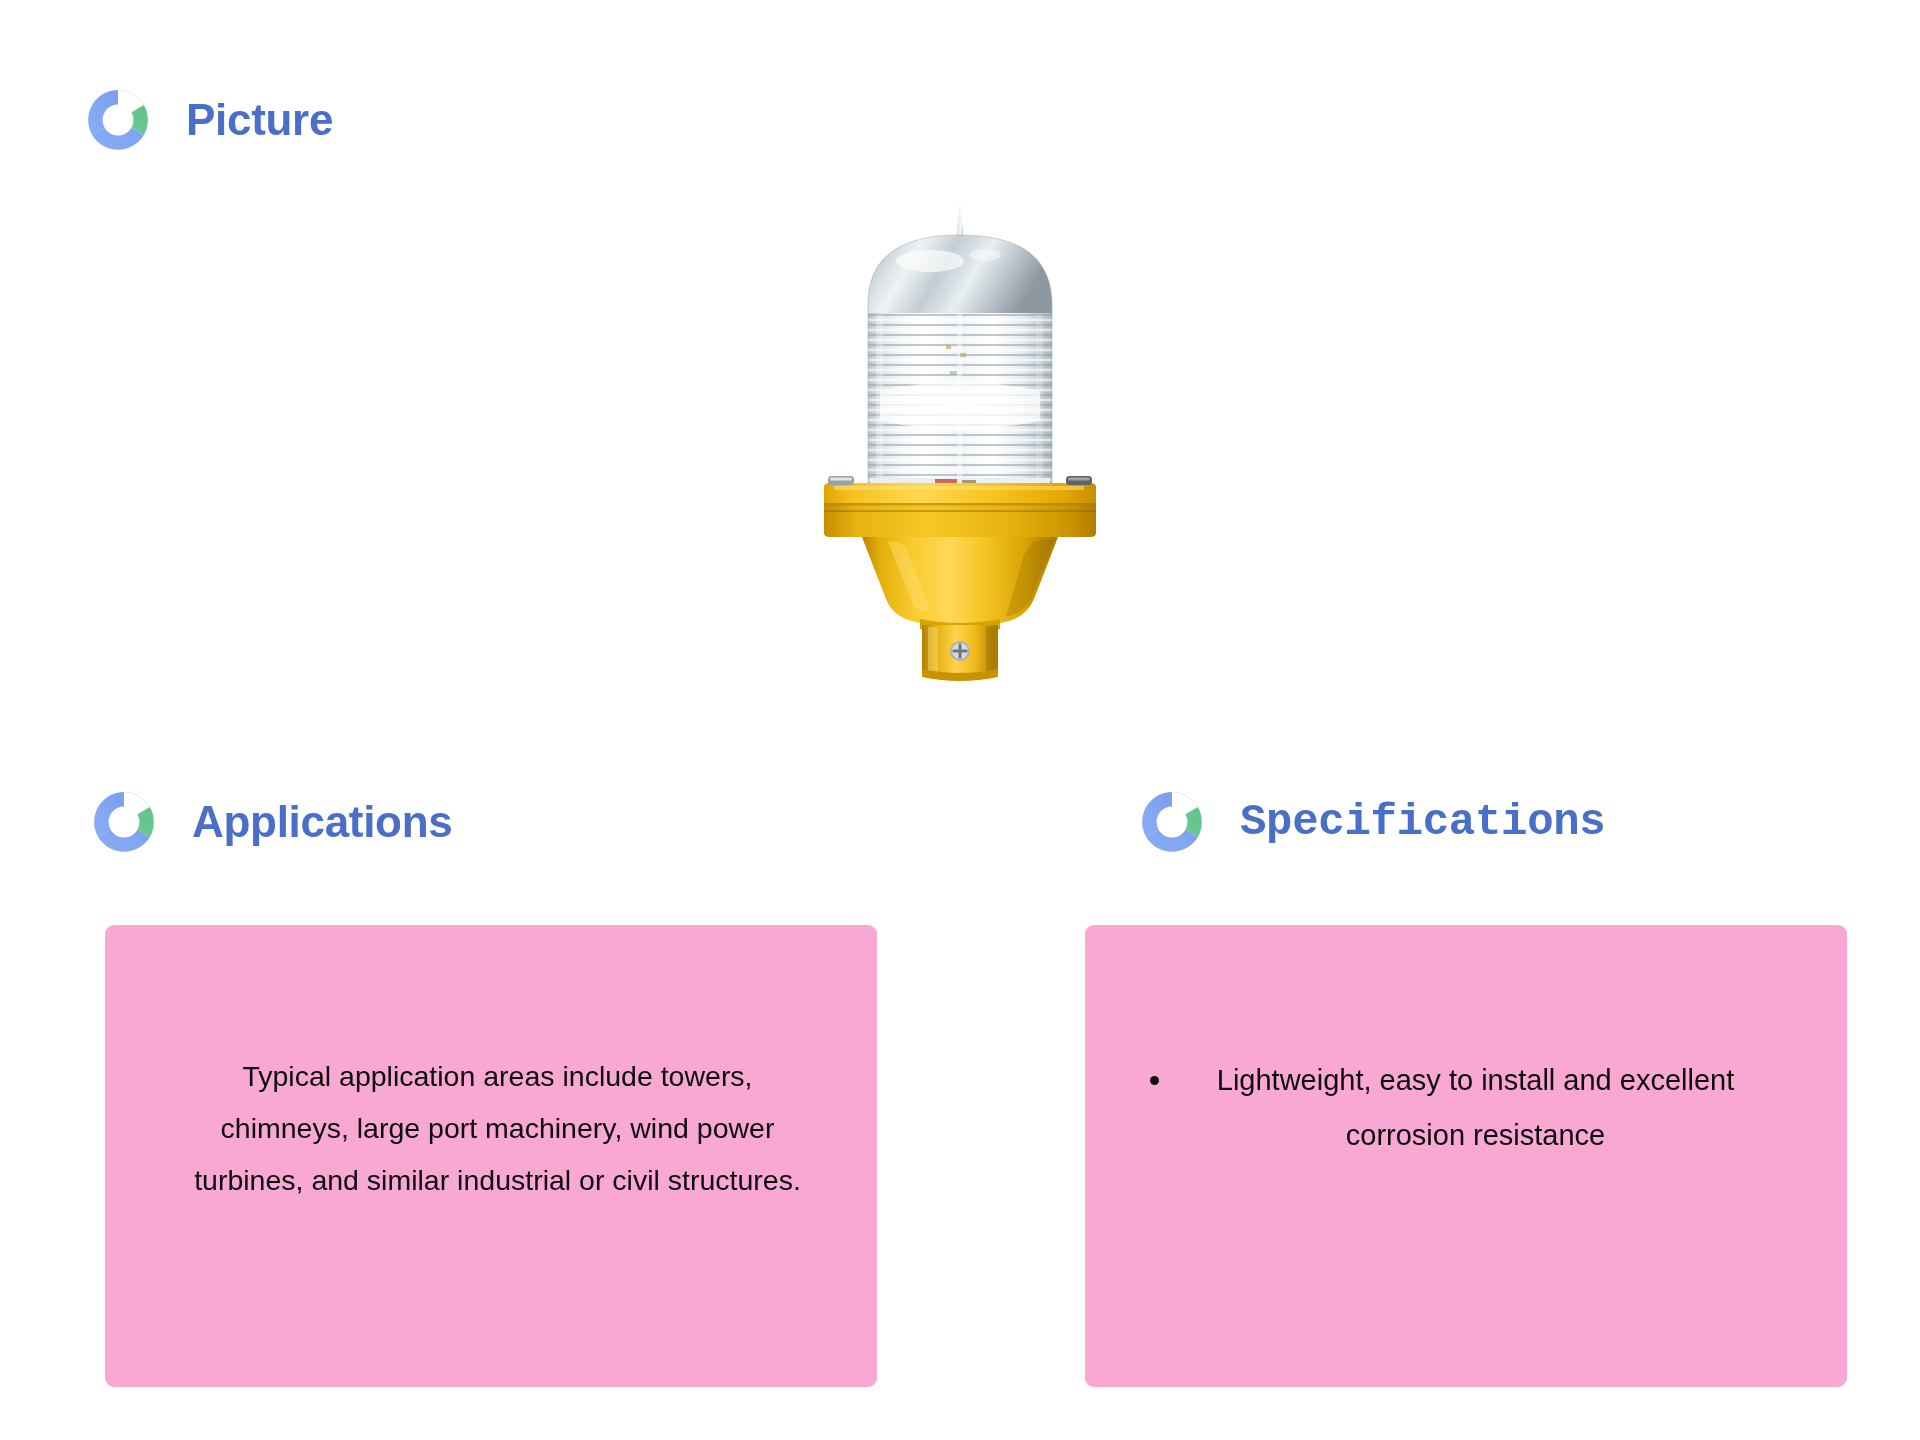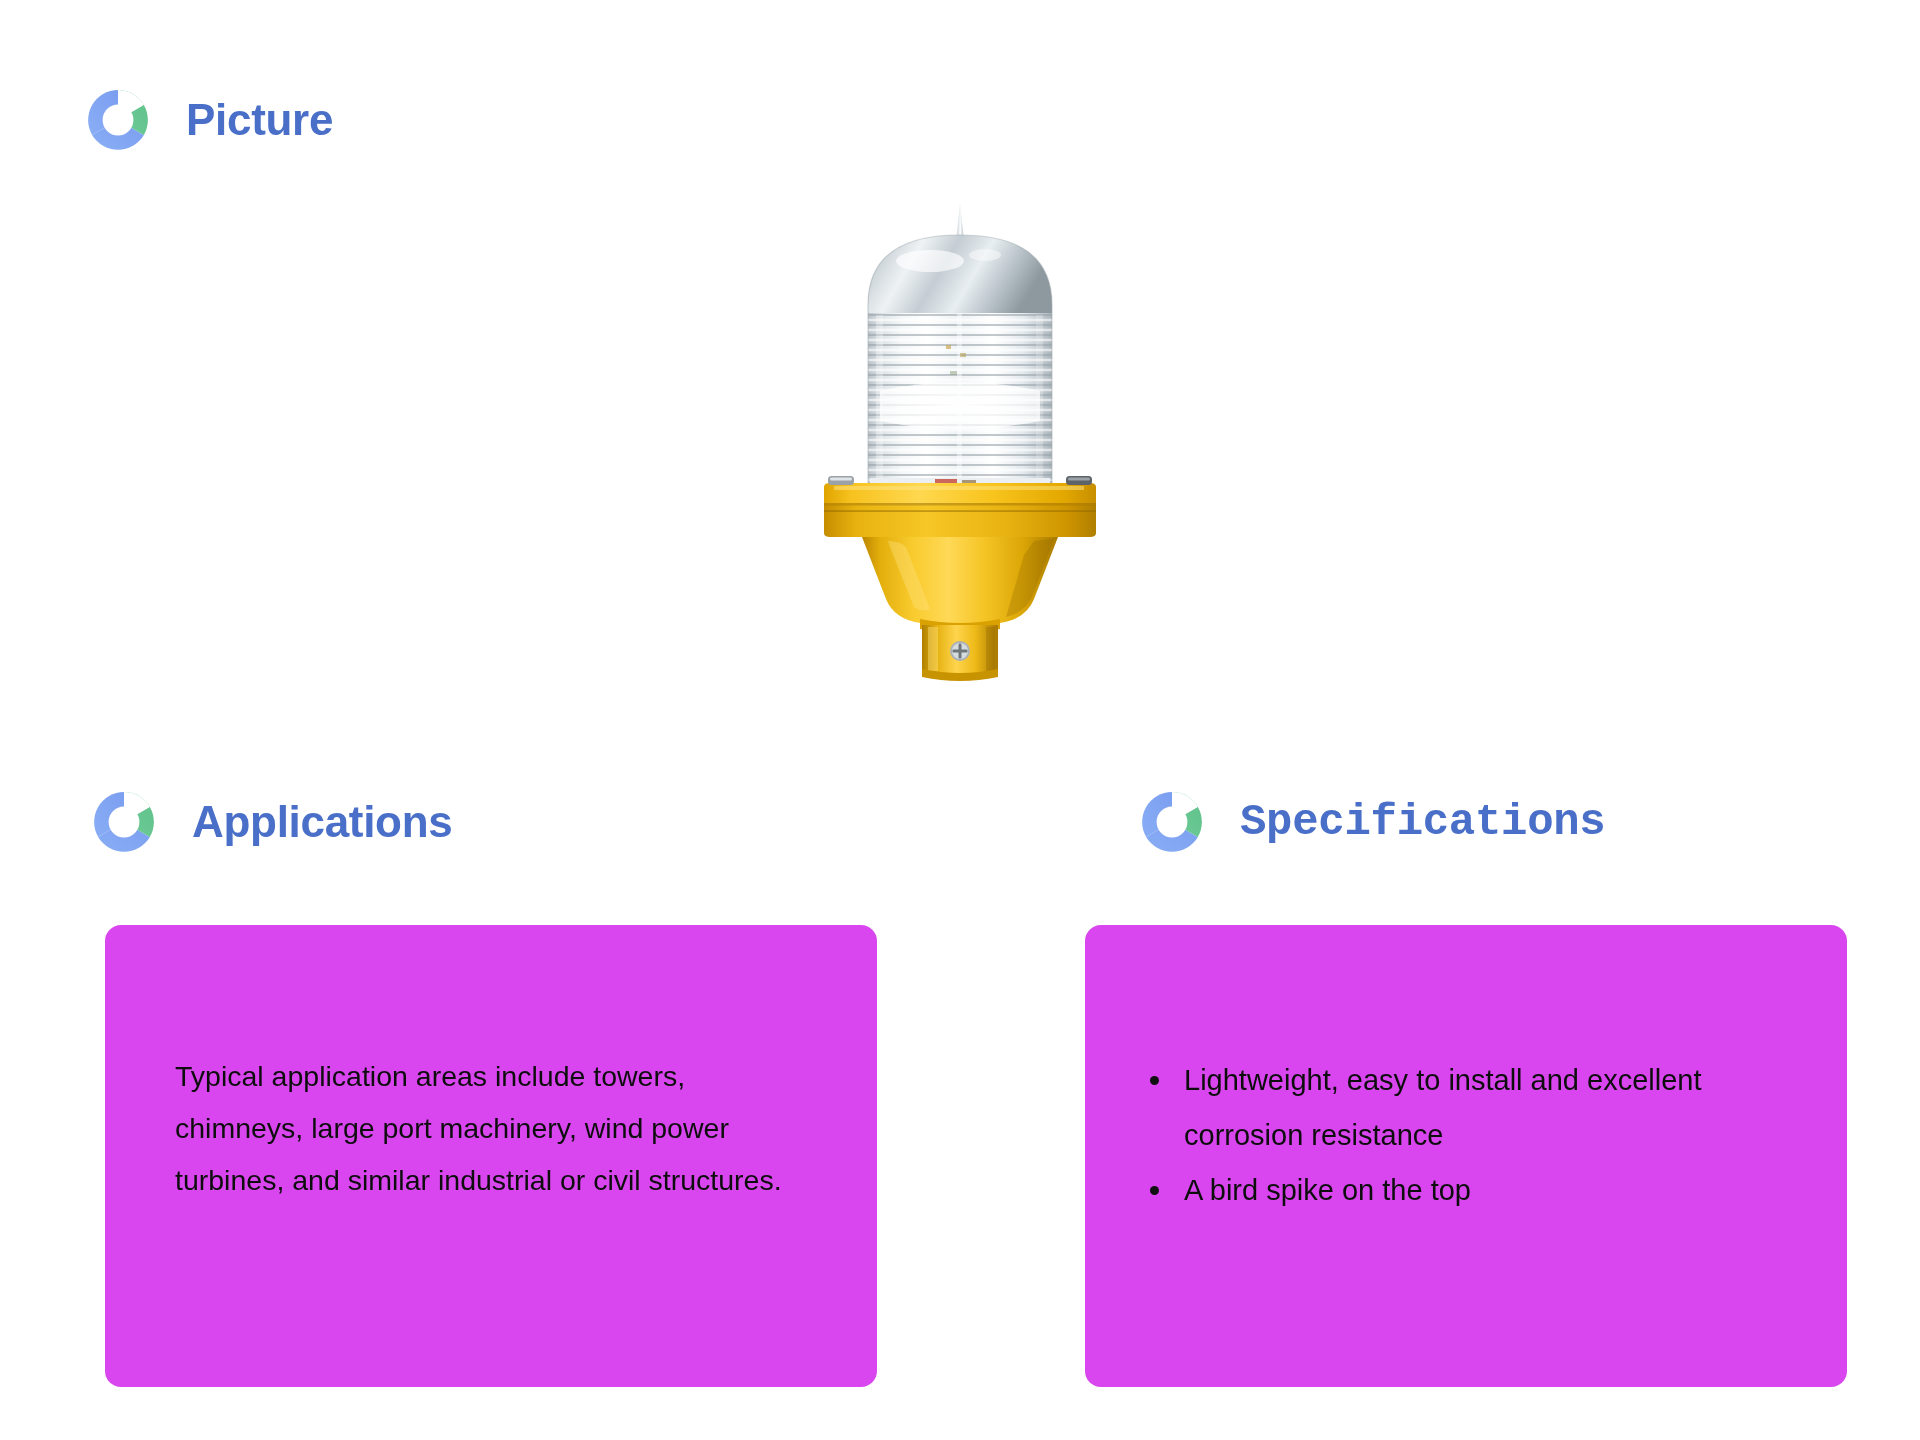"Typical application areas include" .content-card { background: #d946ef -> #f9a8d4; border-radius: 16px -> 9px; text-align: none -> center }
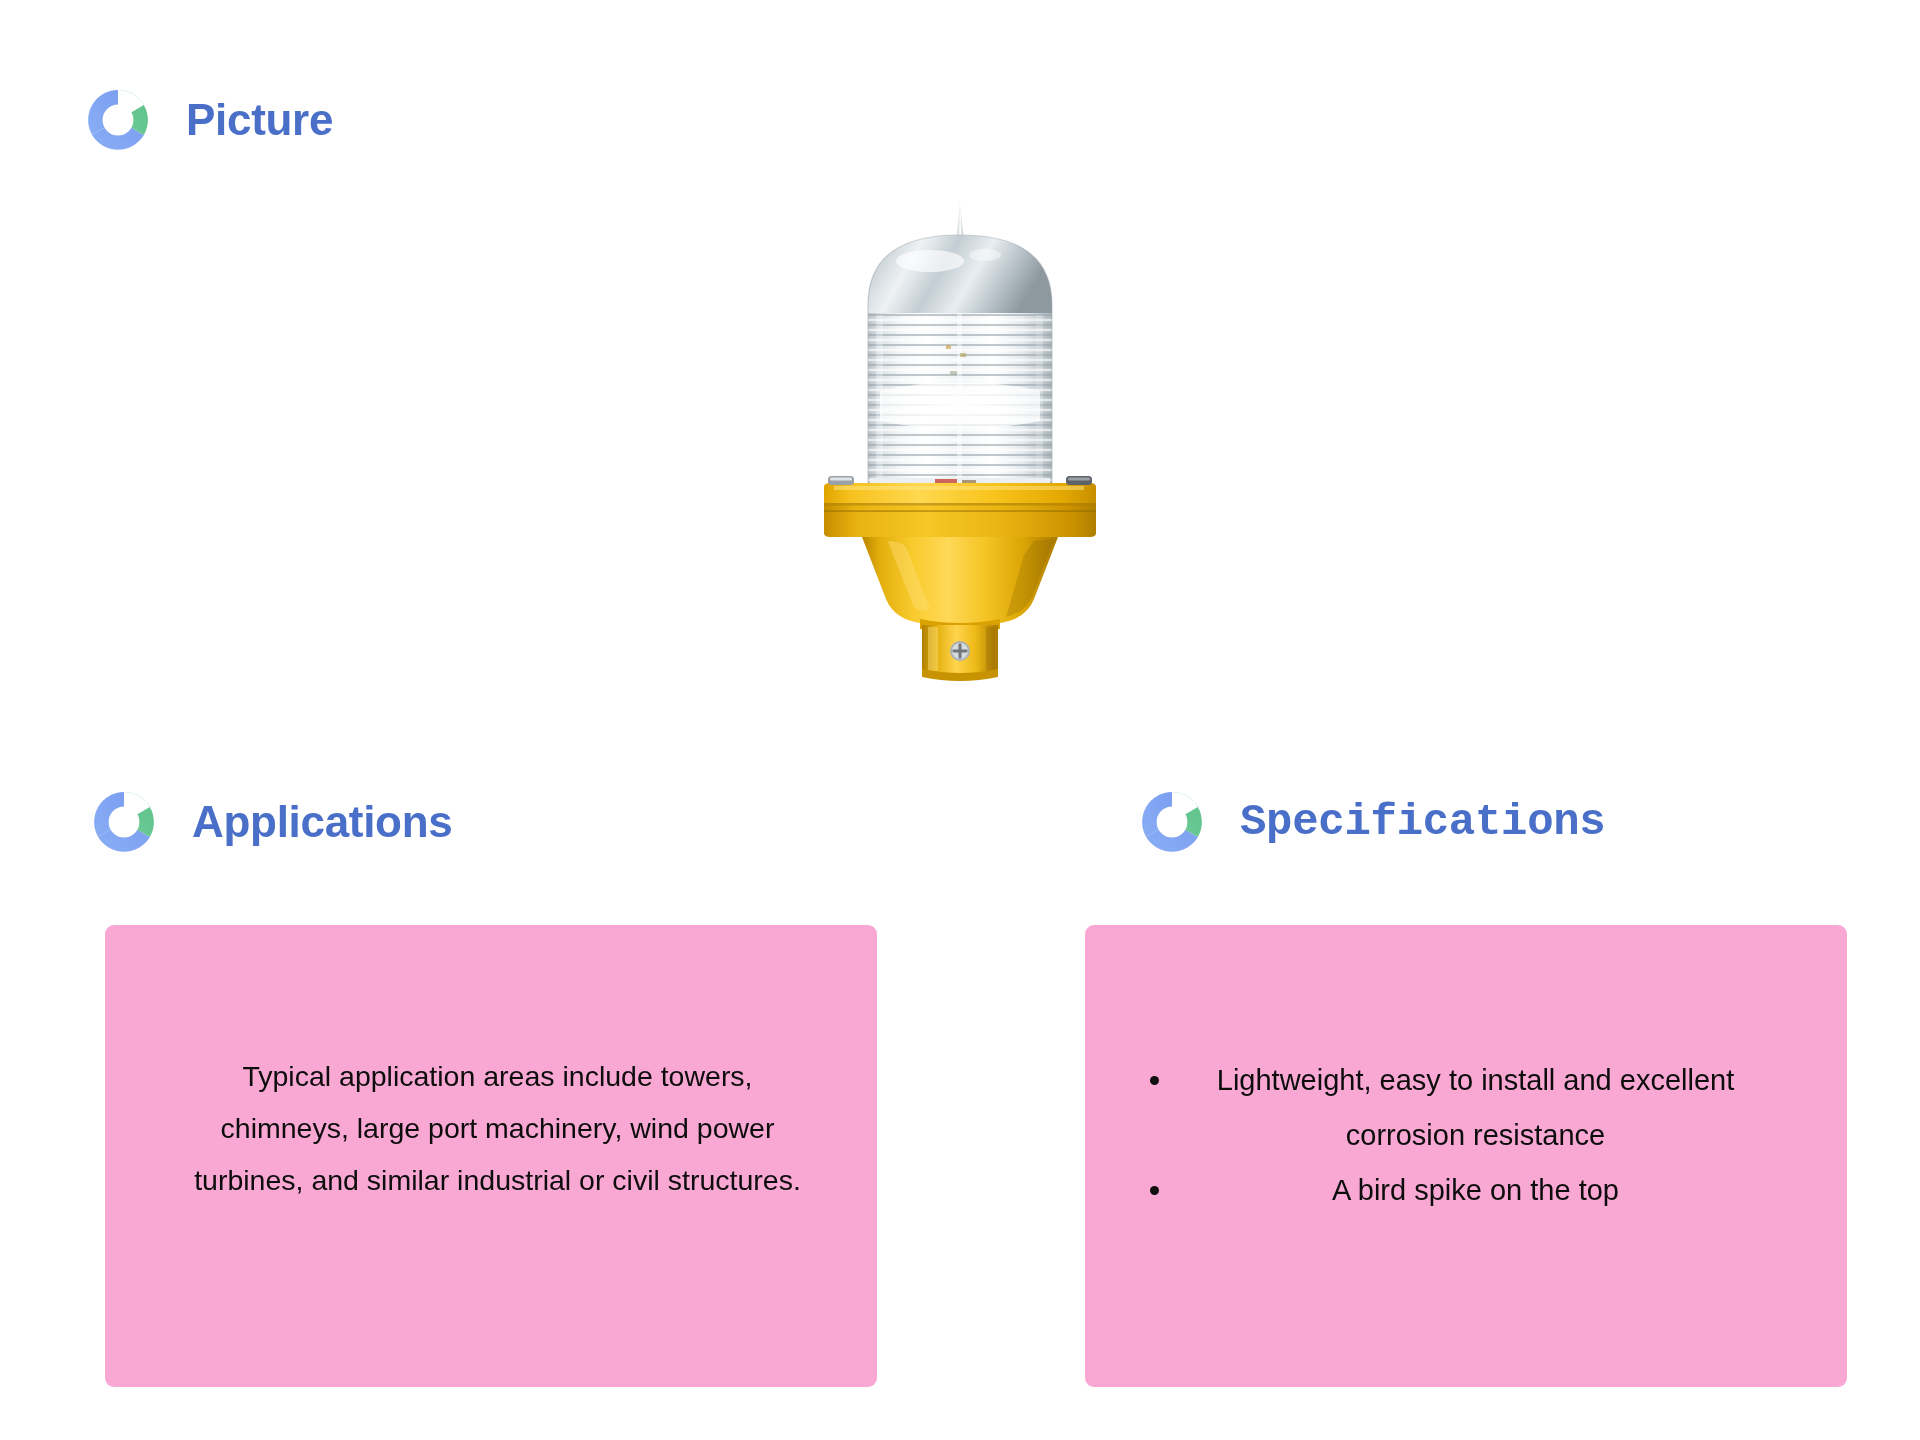"A bird spike on the" li { html: <li> <span></span> <span>A bird spike on the top</span> </li> -> none }
